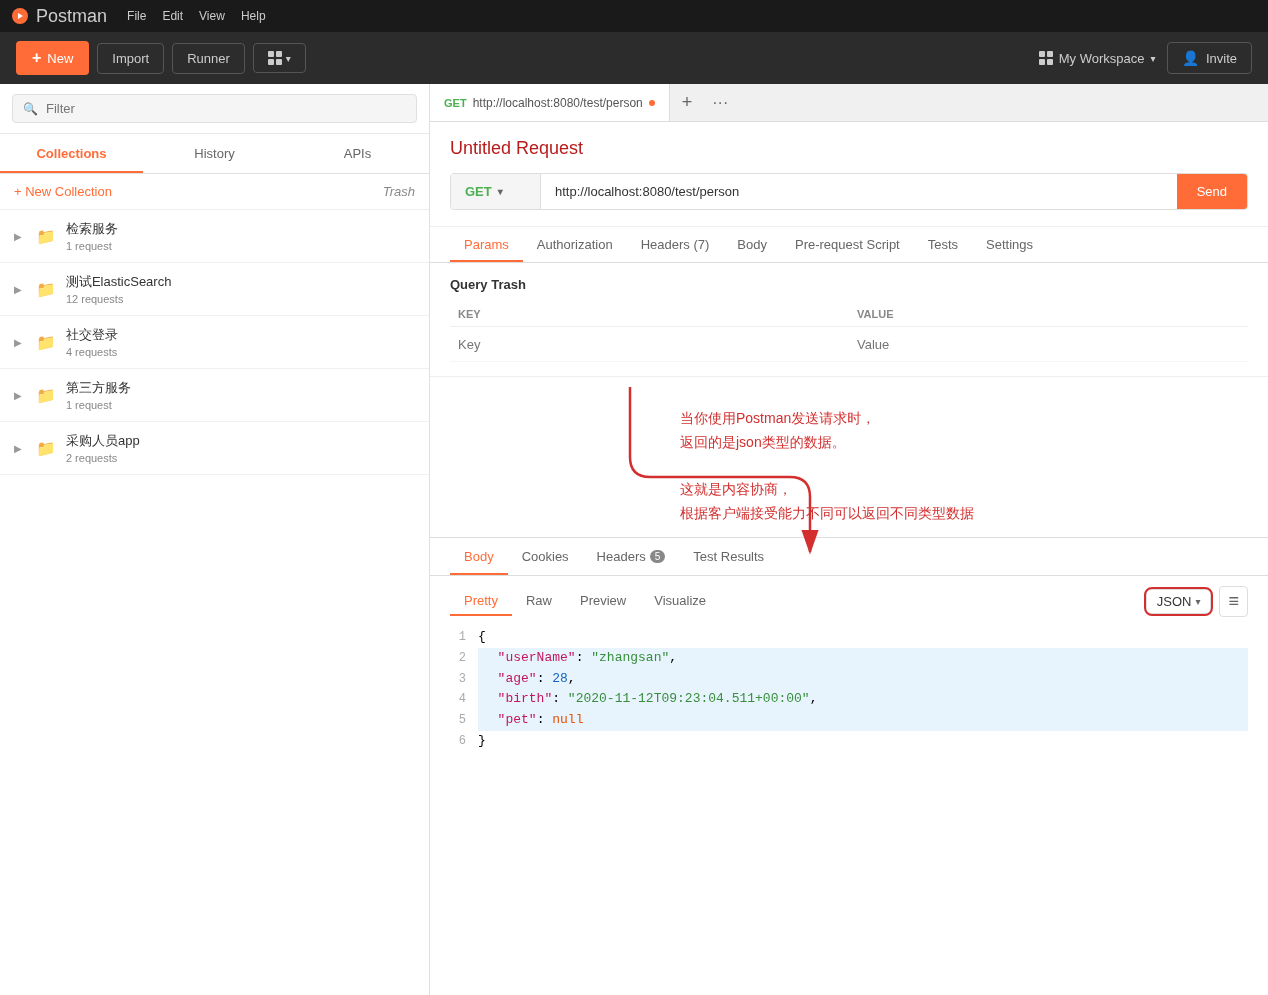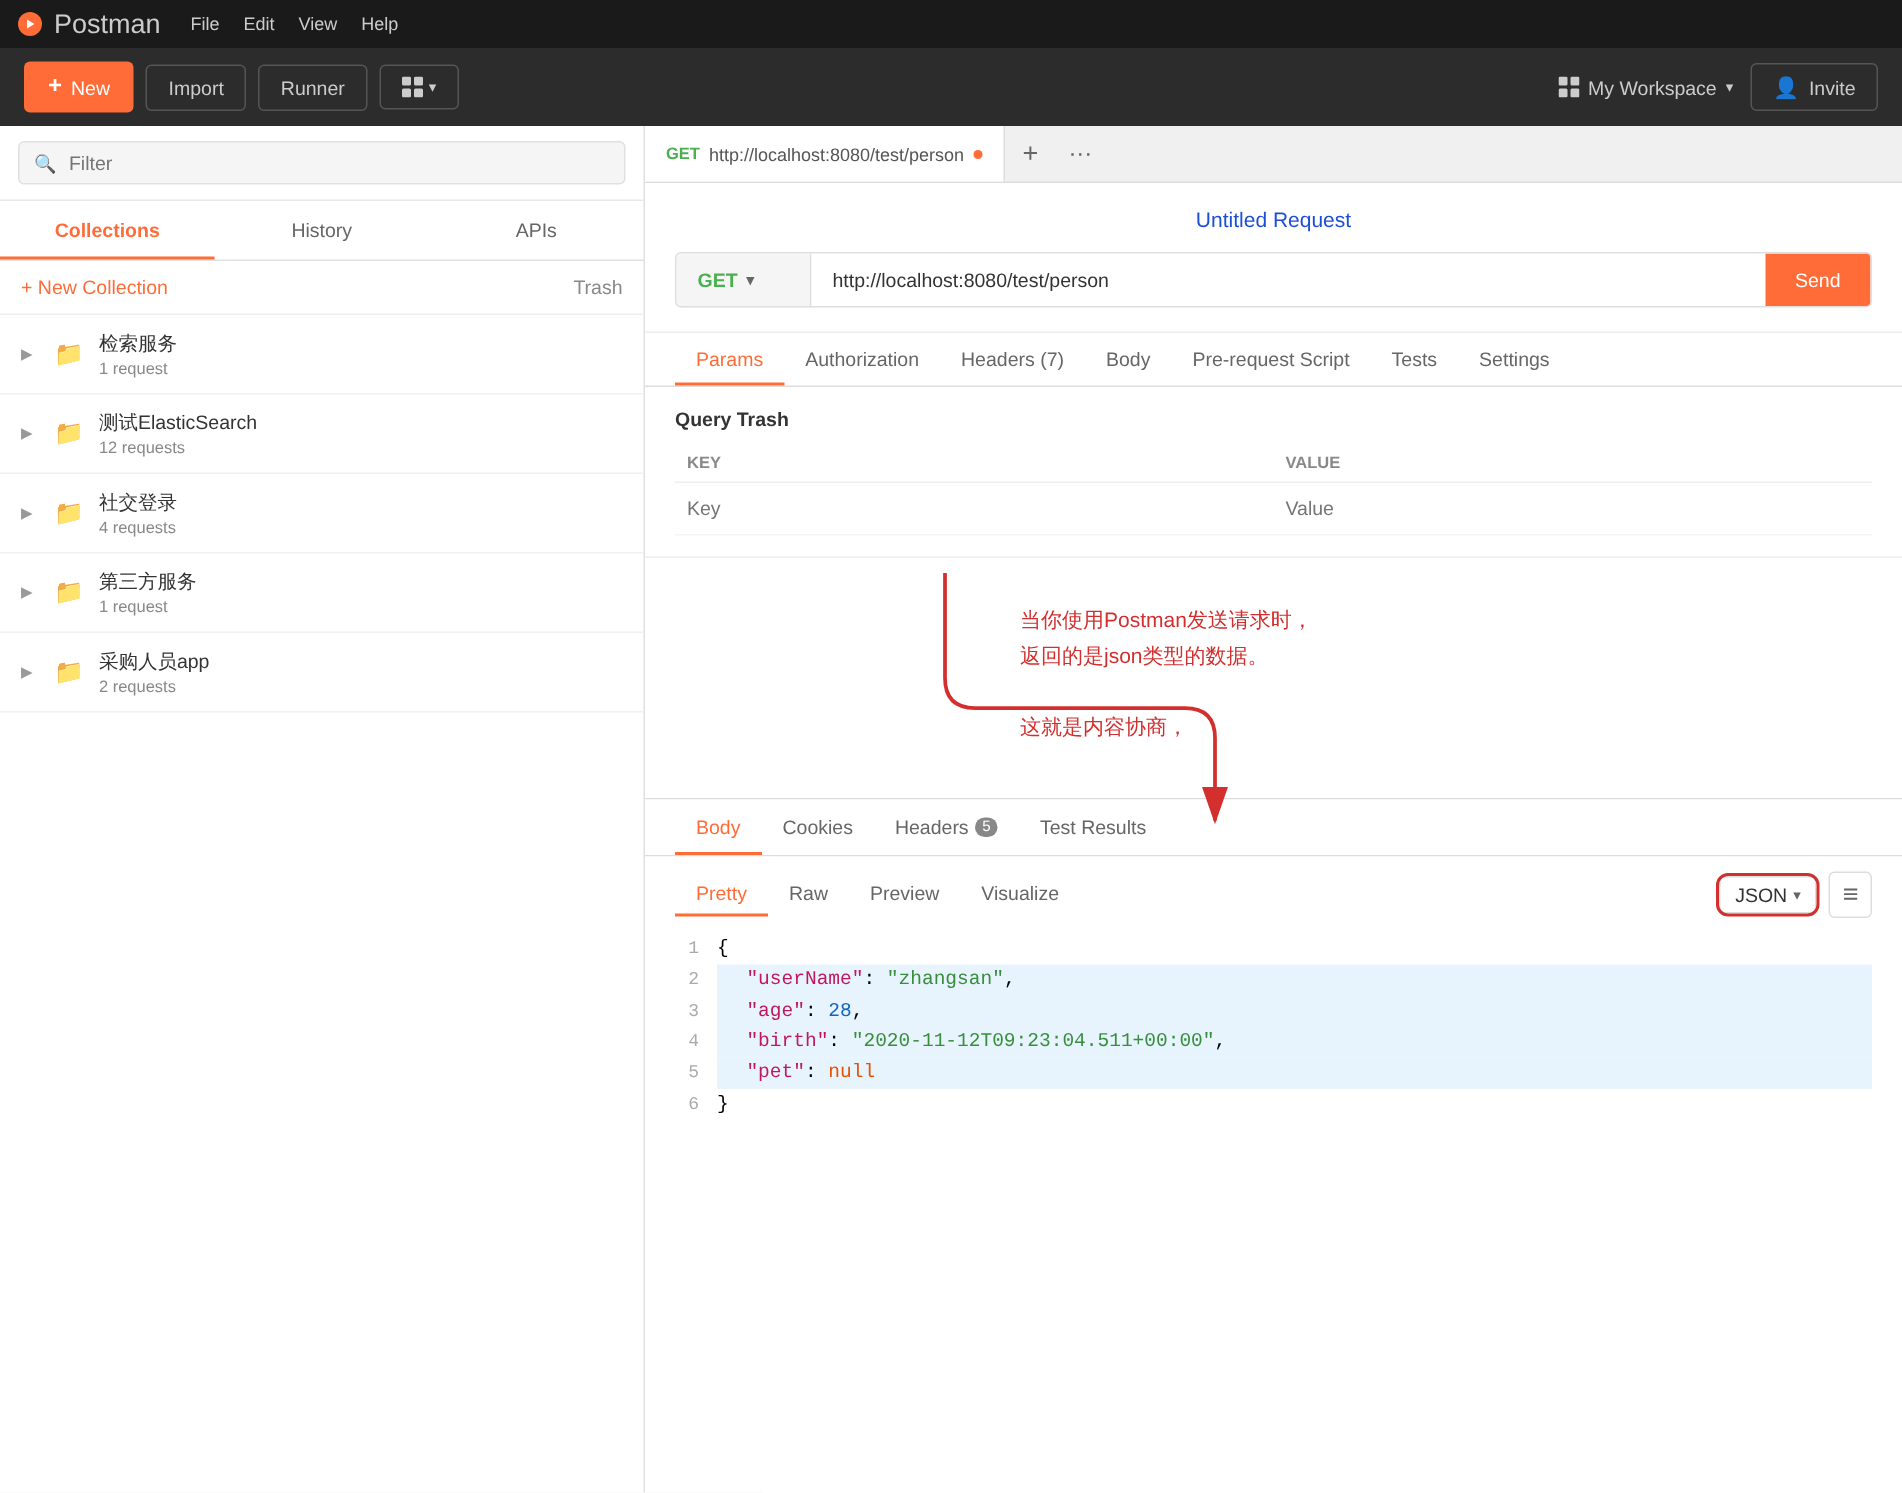"Untitled Request" .request-title { color: #1d4ed8 -> #b91c1c; font-size: 14px -> 18px; text-align: center -> none }
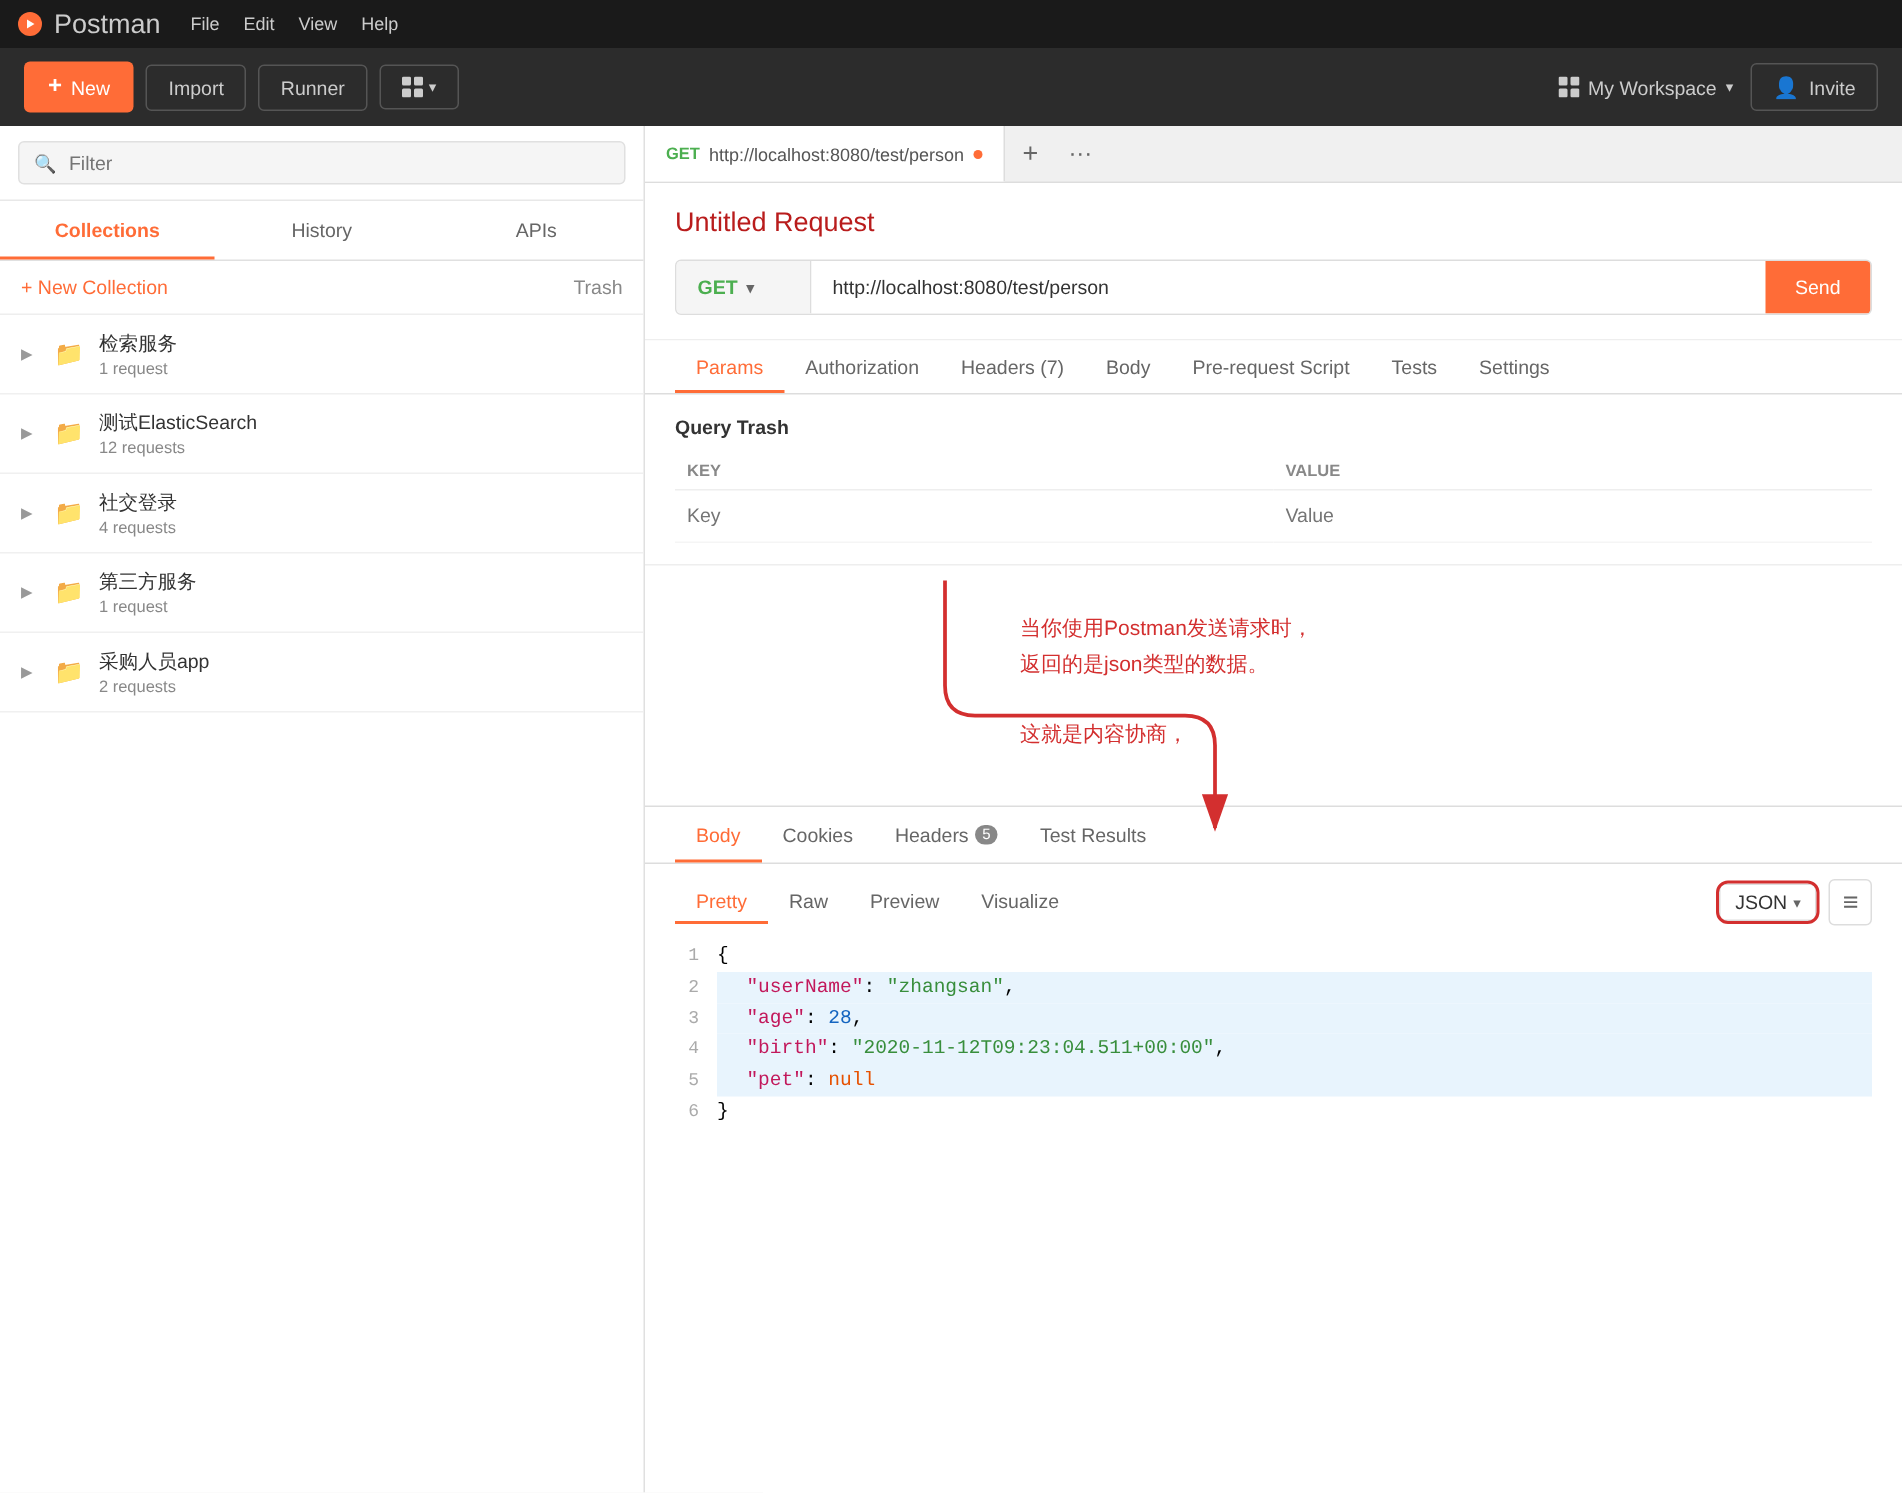"Trash" .trash-btn { font-style: none -> italic }
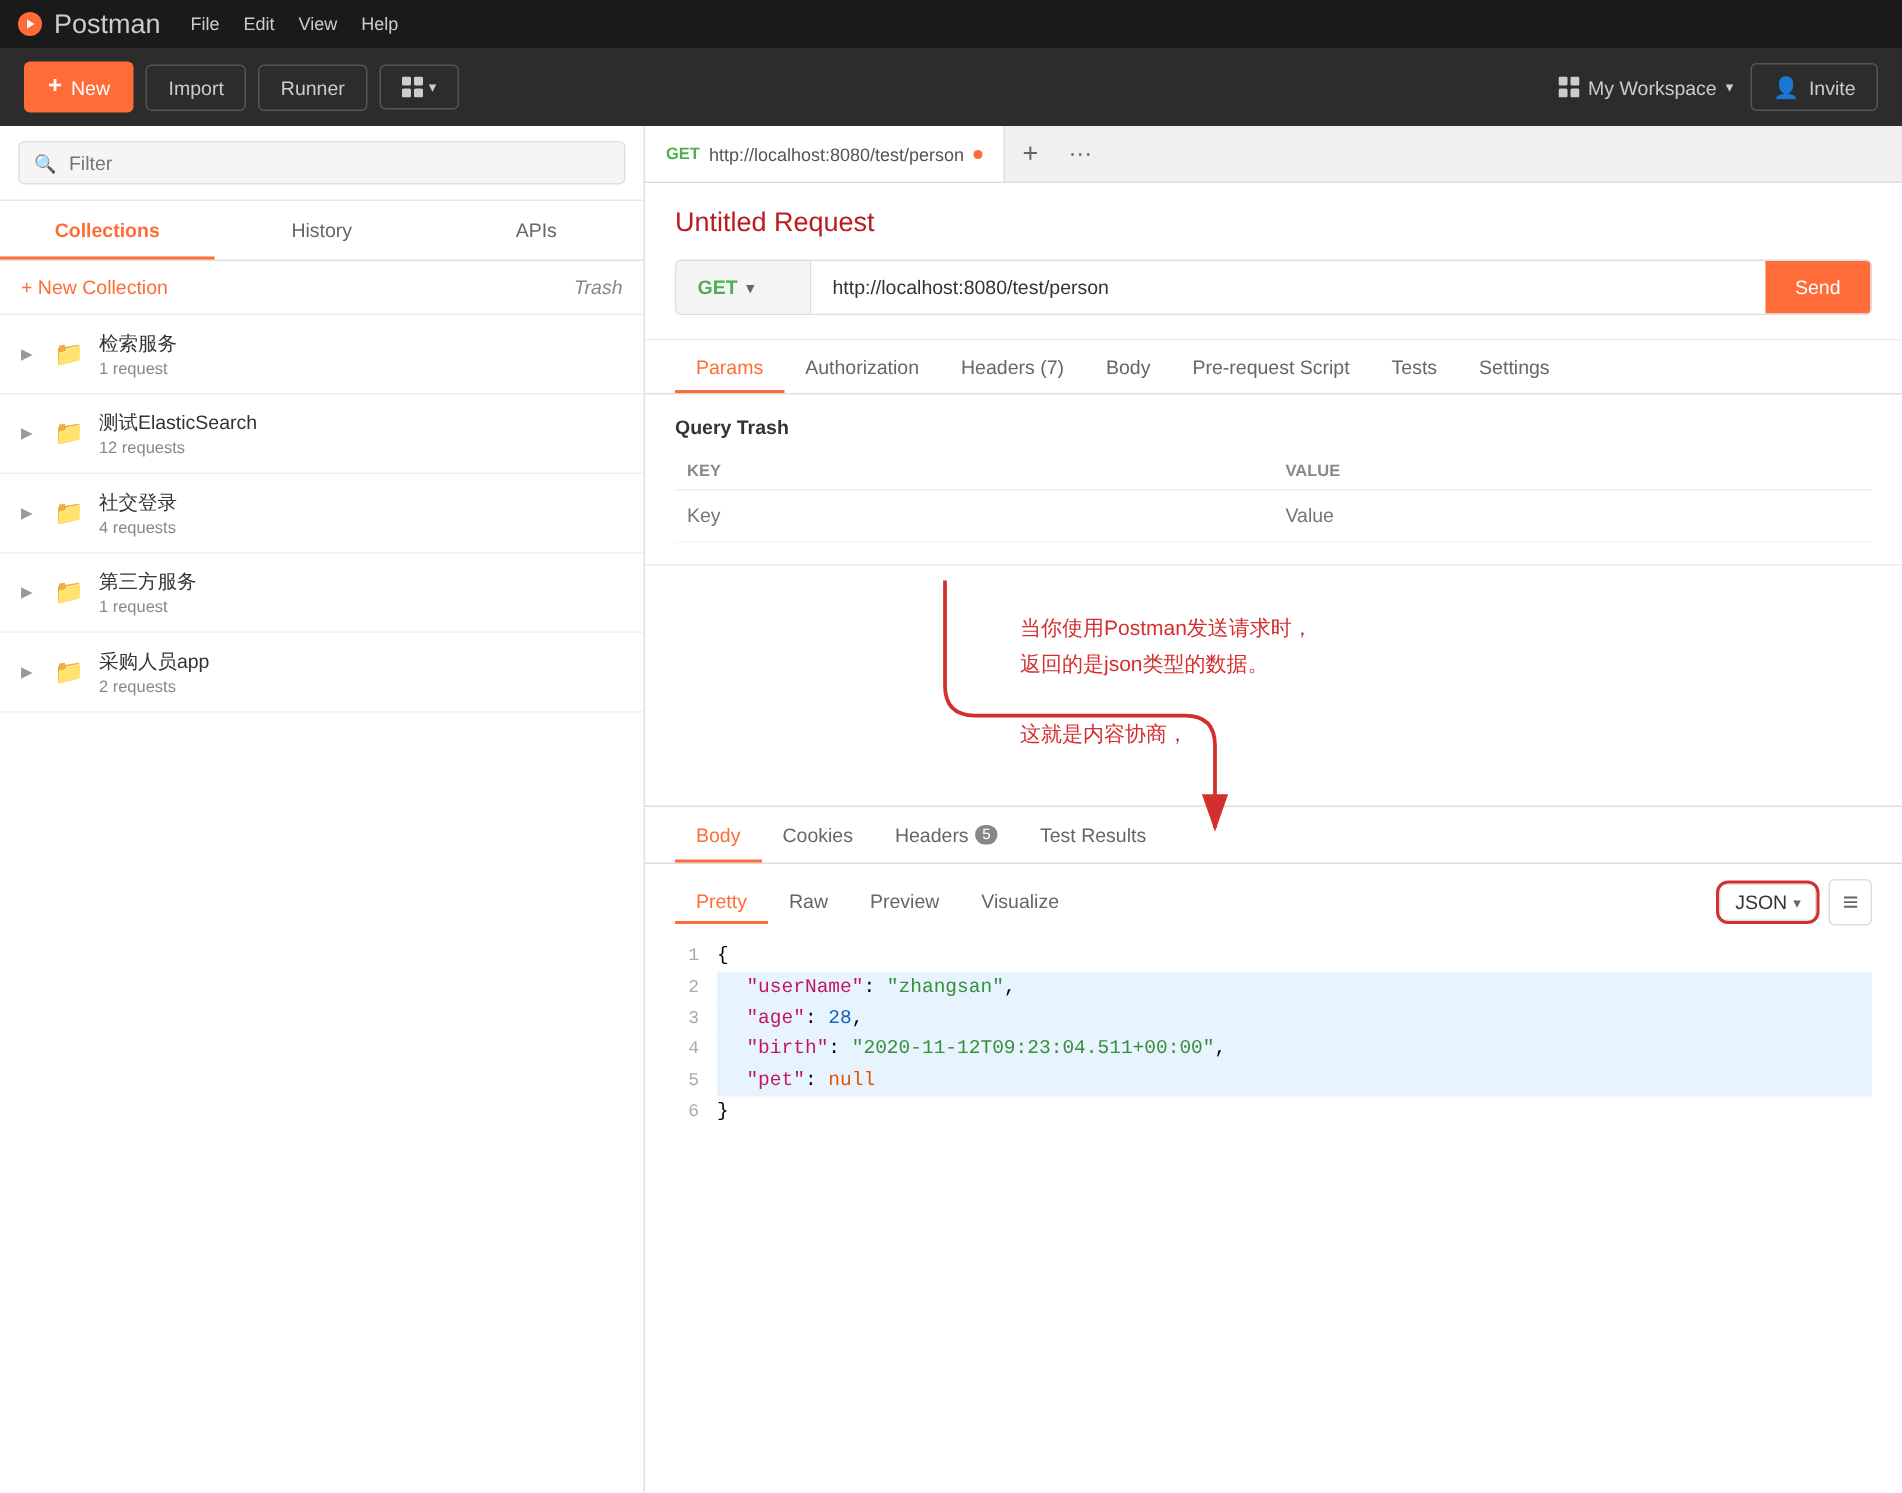"根据客户端接受能力不同可以返回不同类型数据" div { html: none -> <div>根据客户端接受能力不同可以返回不同类型数据</div> }
